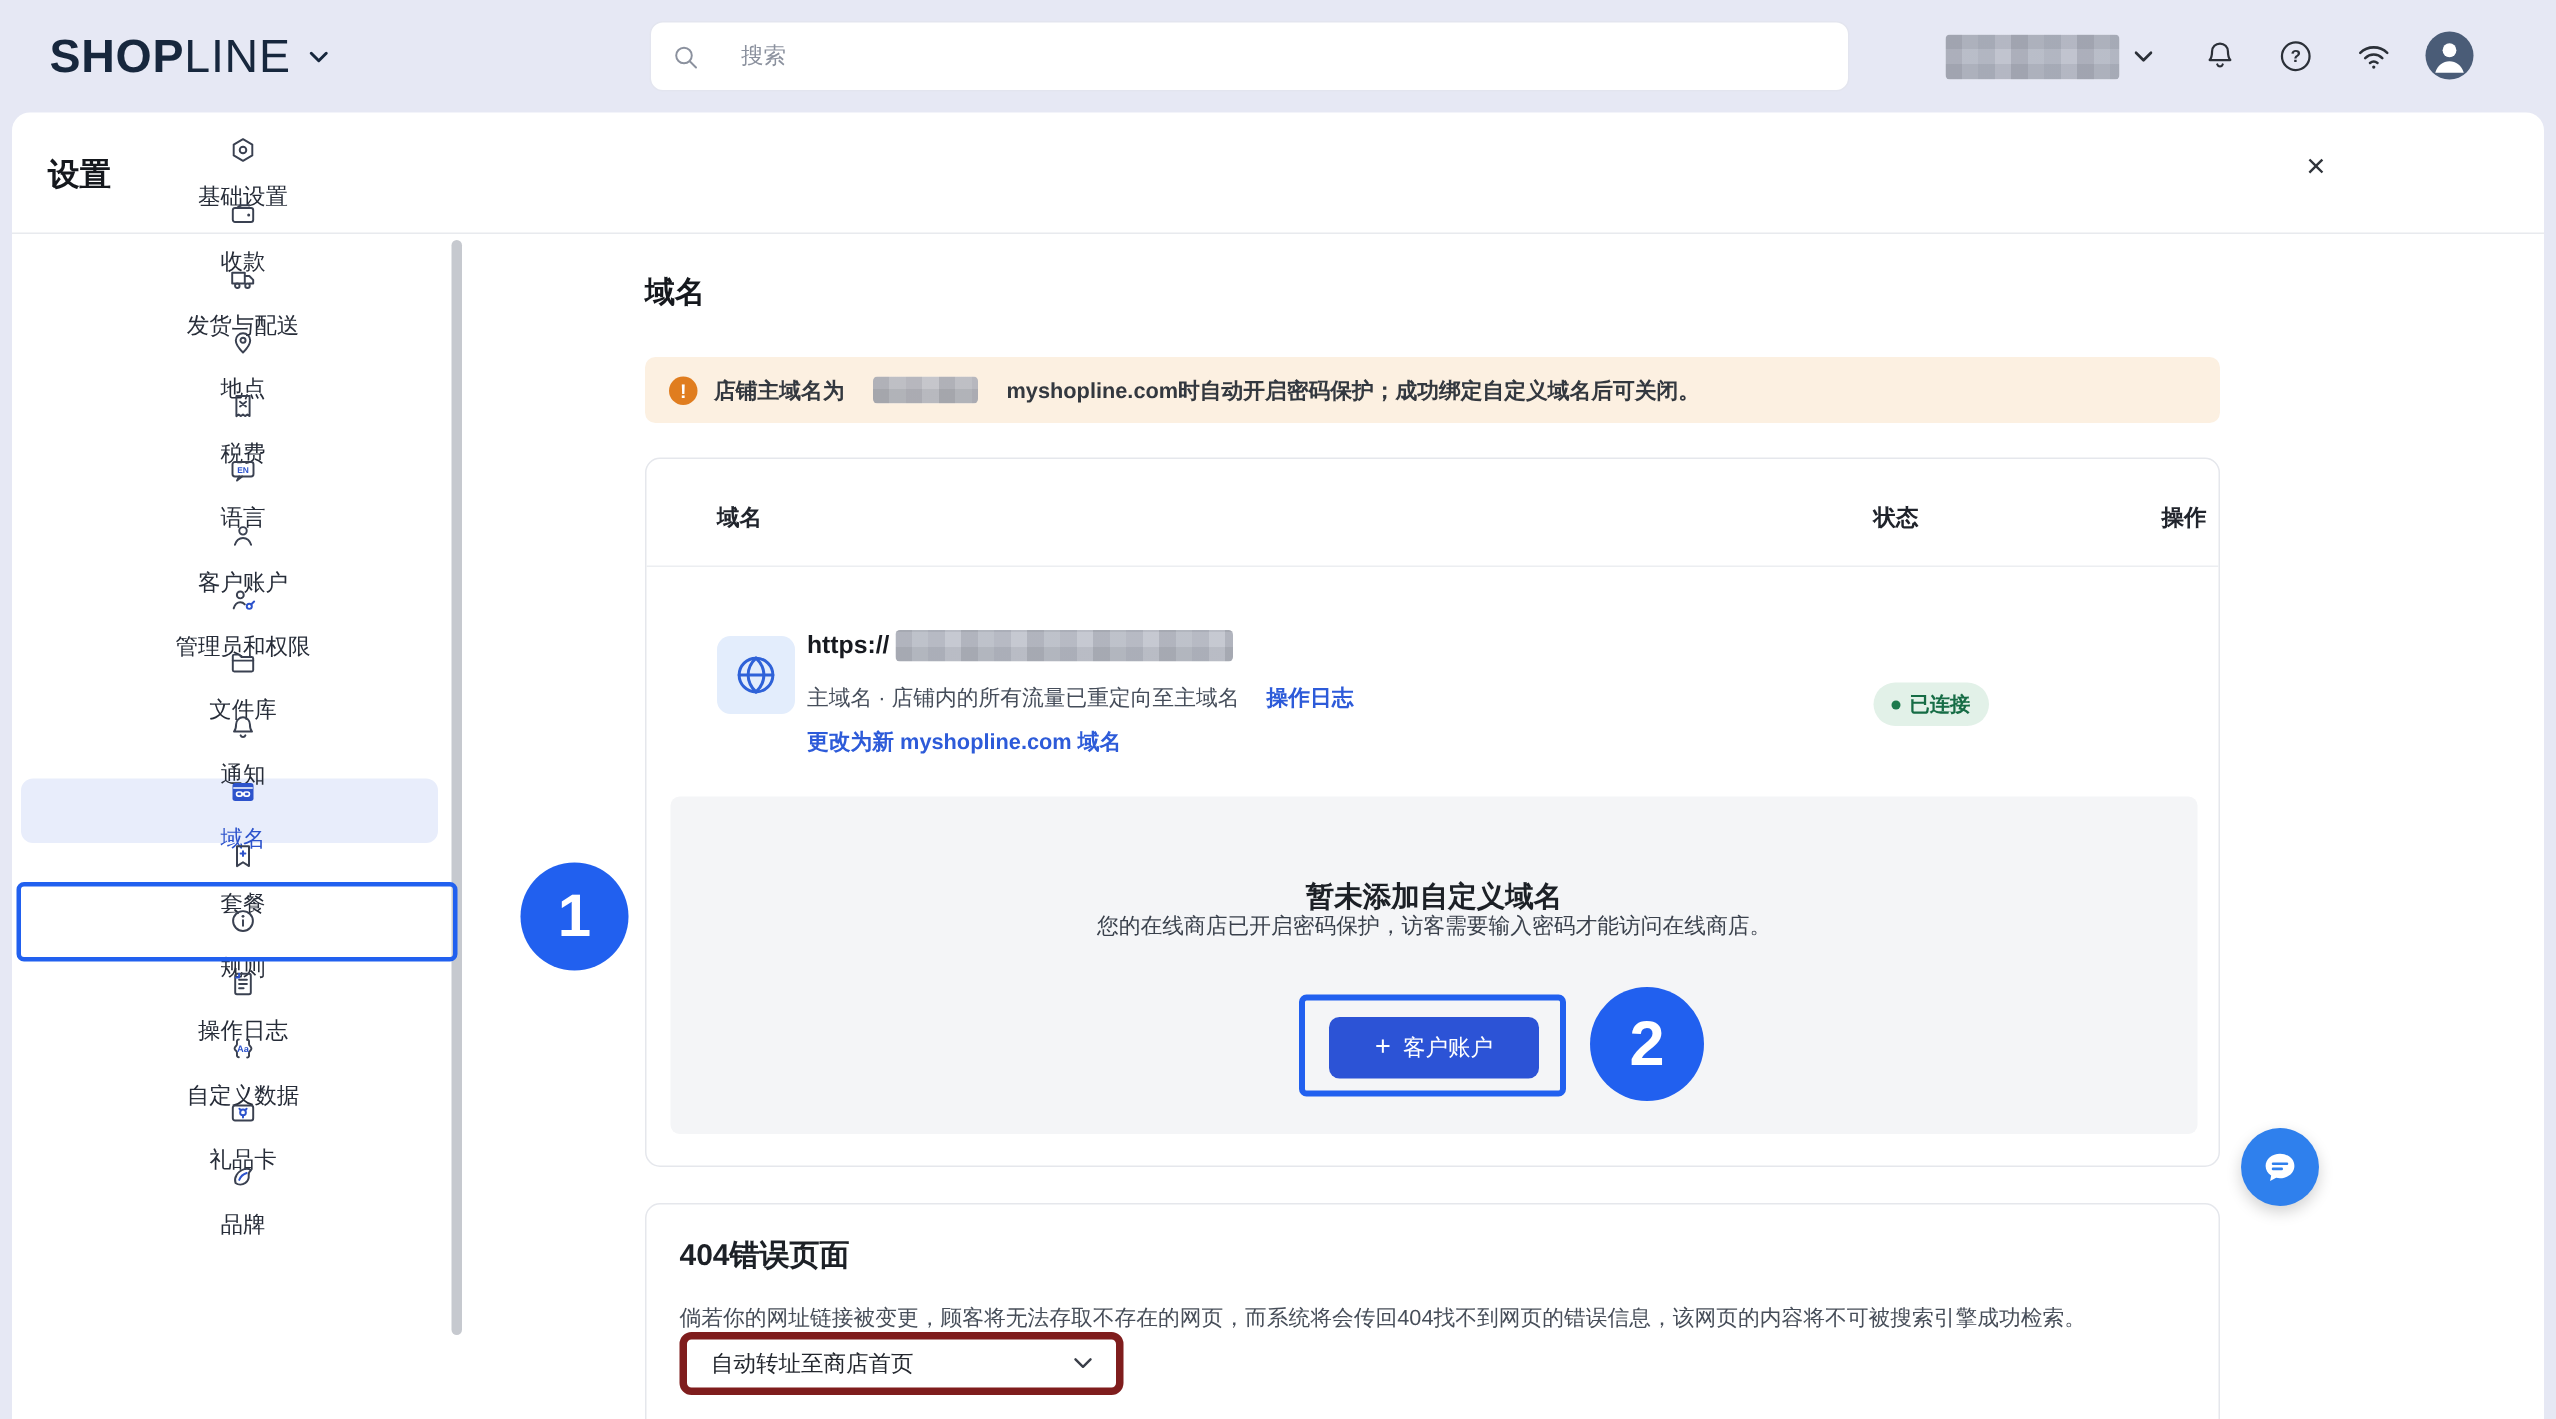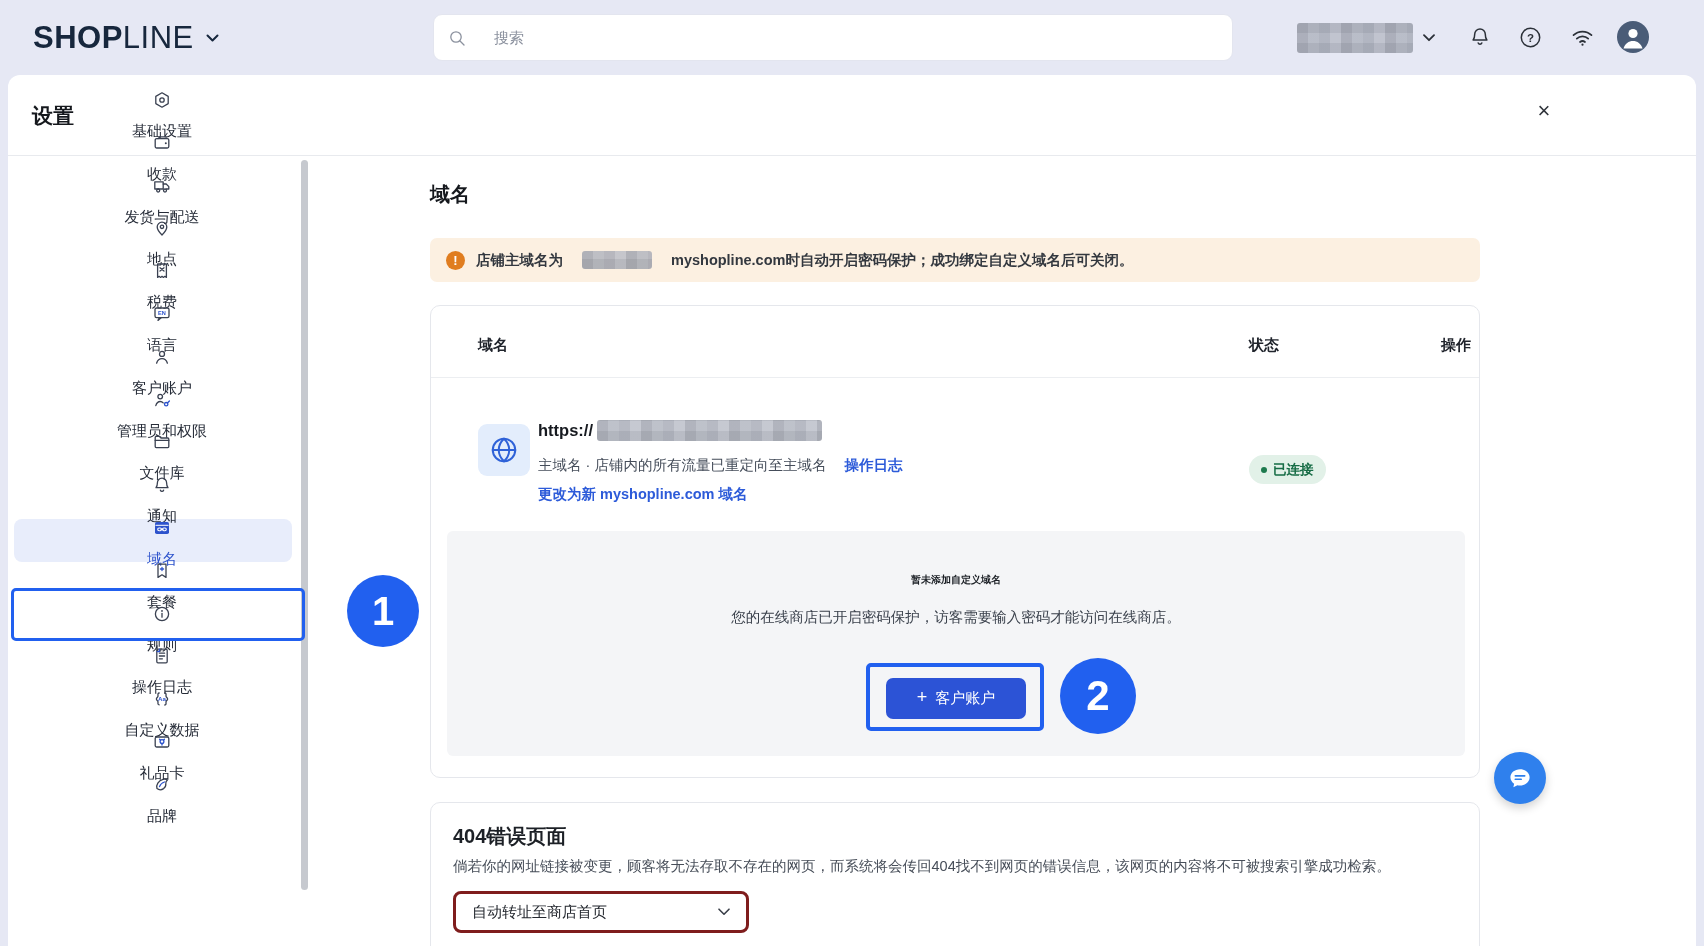"暂未添加自定义域名" .empty-title { font-size: 10px -> 19px; top: 42px -> 54px }
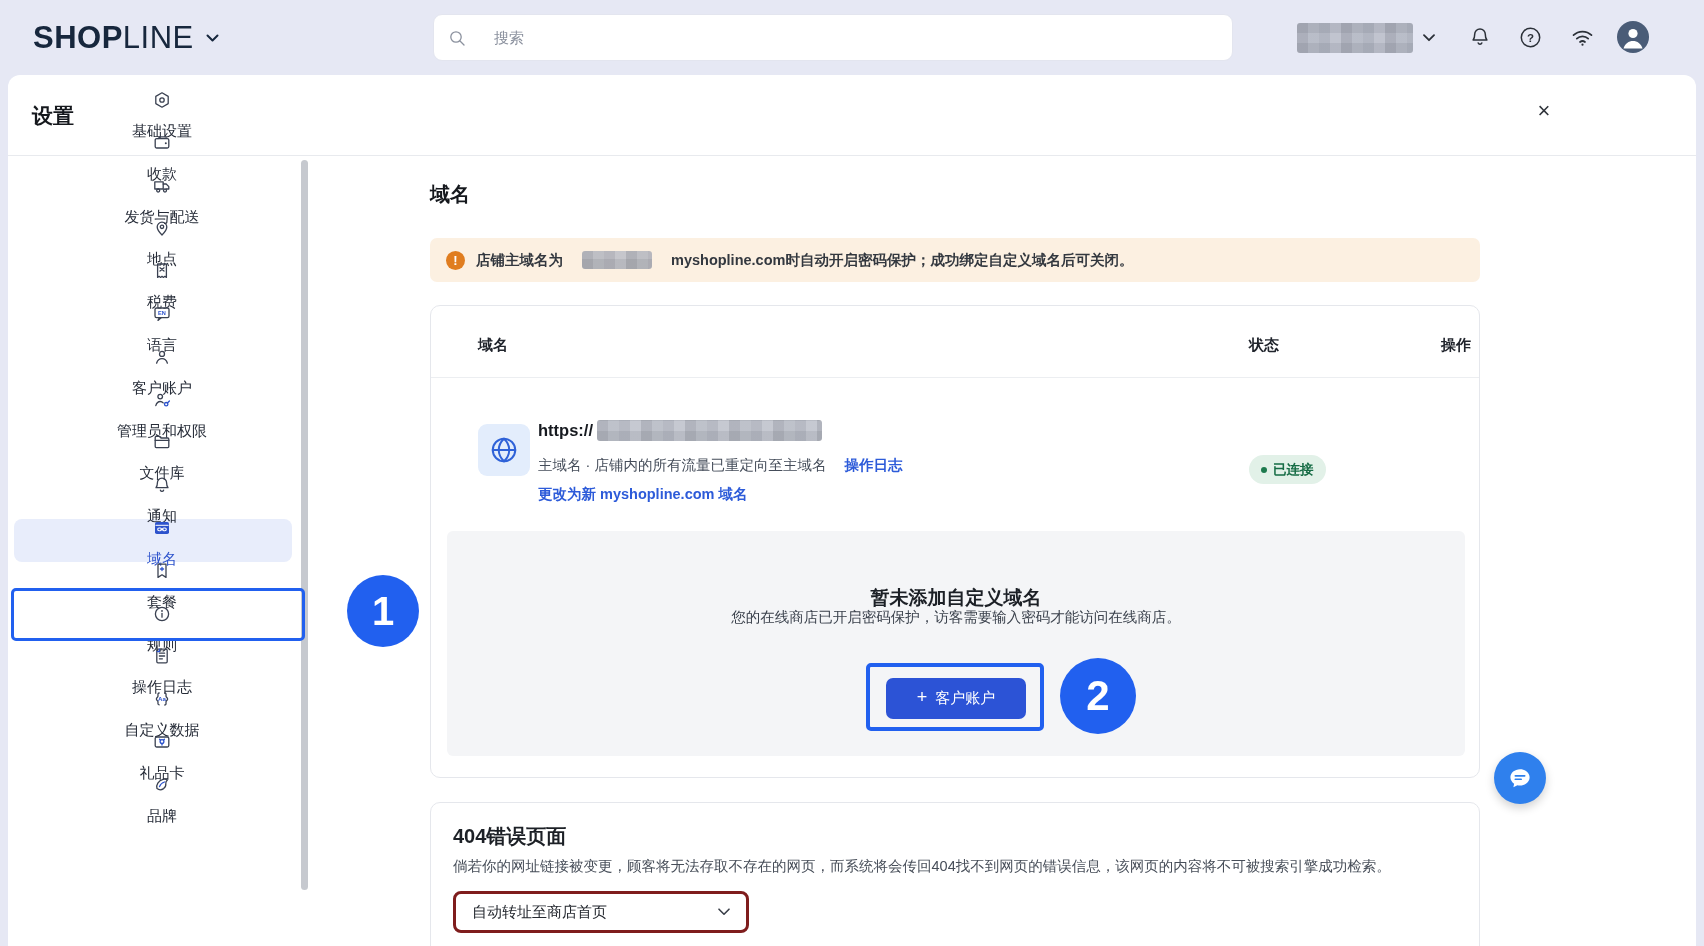"倘若你的网址链接被变更，顾客将无法存取不存在的网页，而系统将会传回404找不到网" .d404 { margin-top: 7px -> 19px }
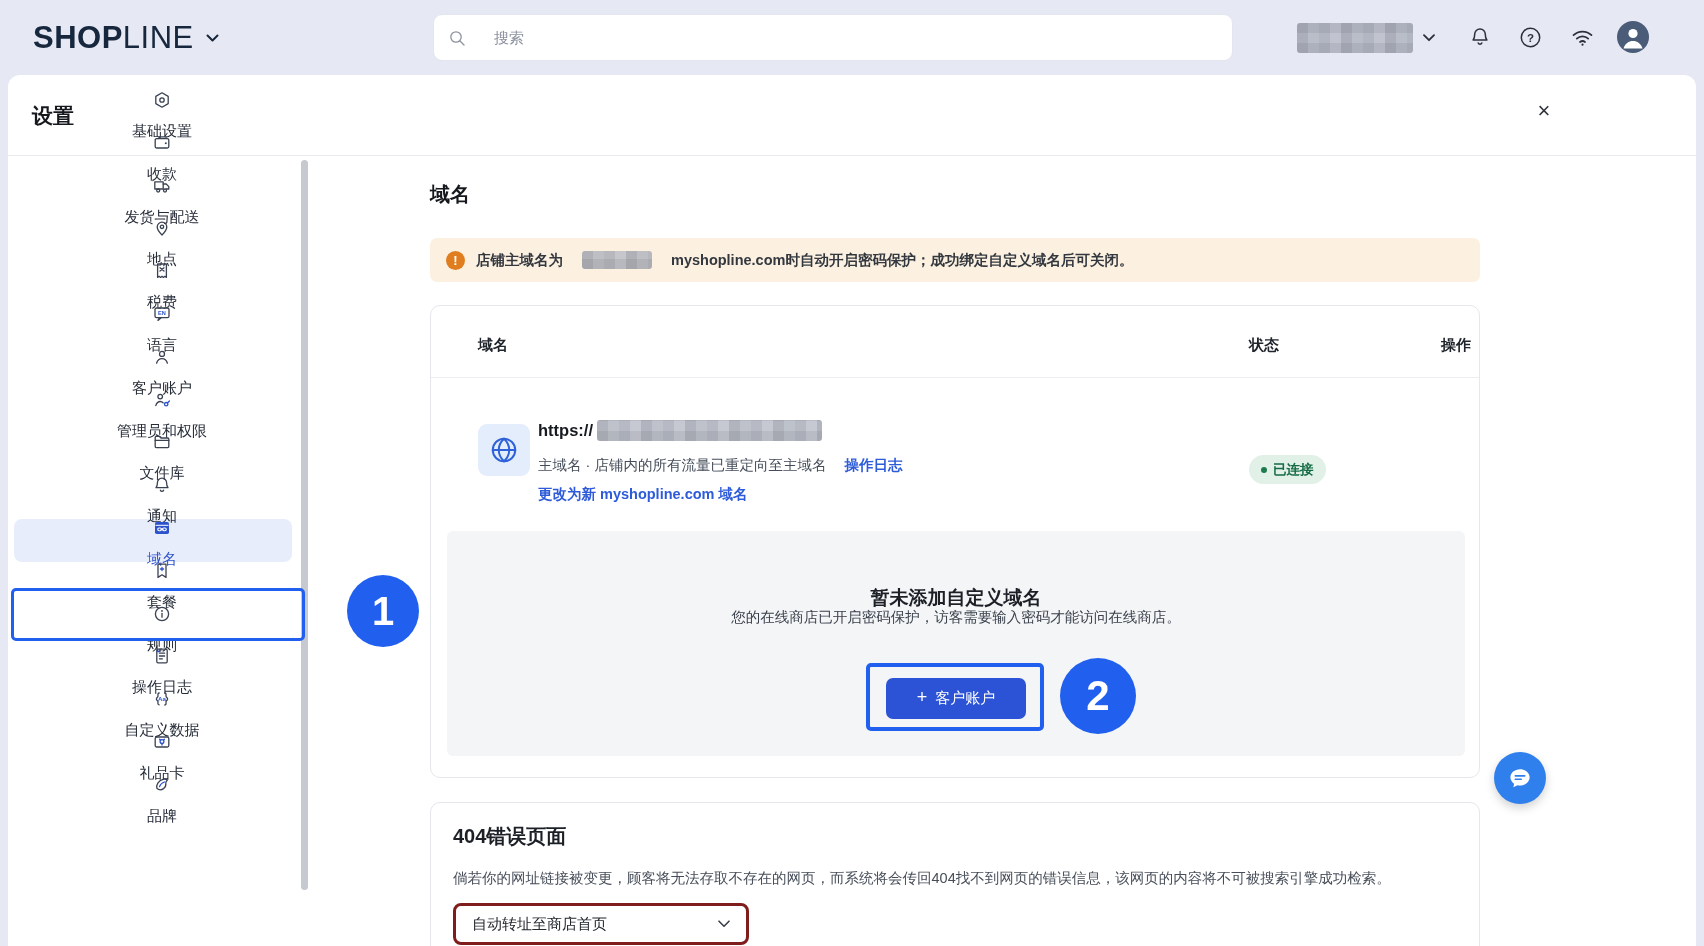"自动转址至商店首页" .select { border: 3px solid #7f1d1d -> 5px solid #7f1d1d; margin-top: 15px -> none }
